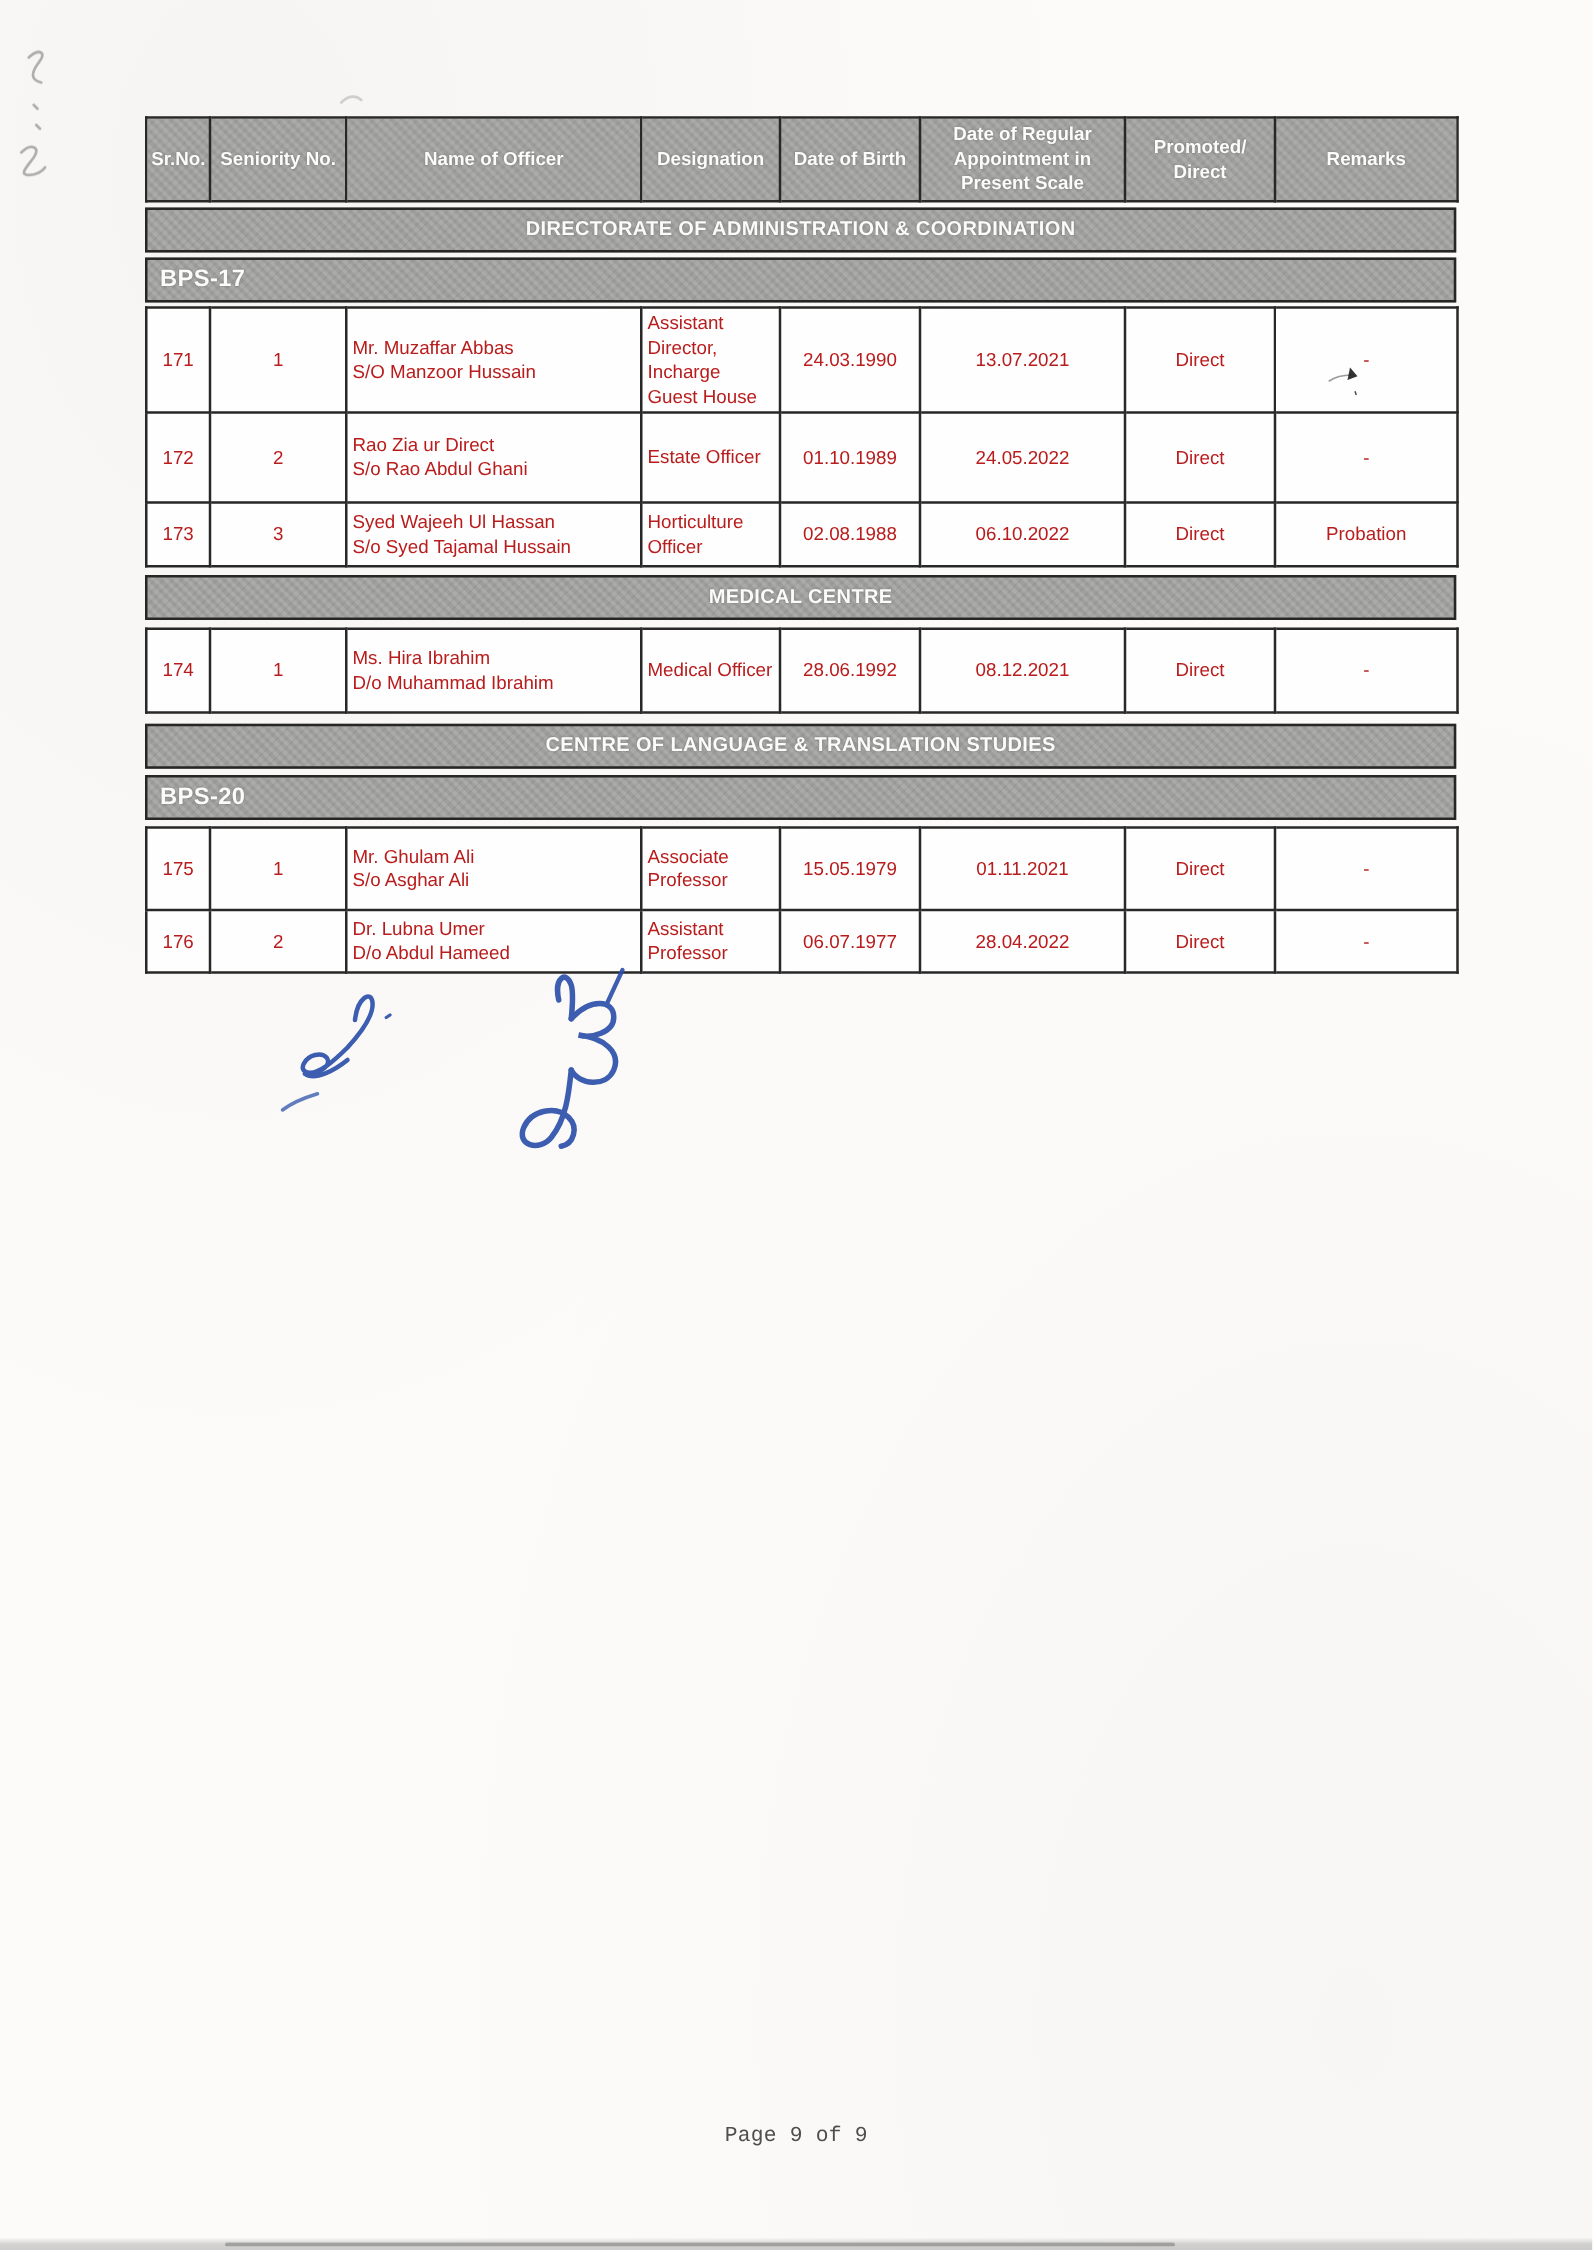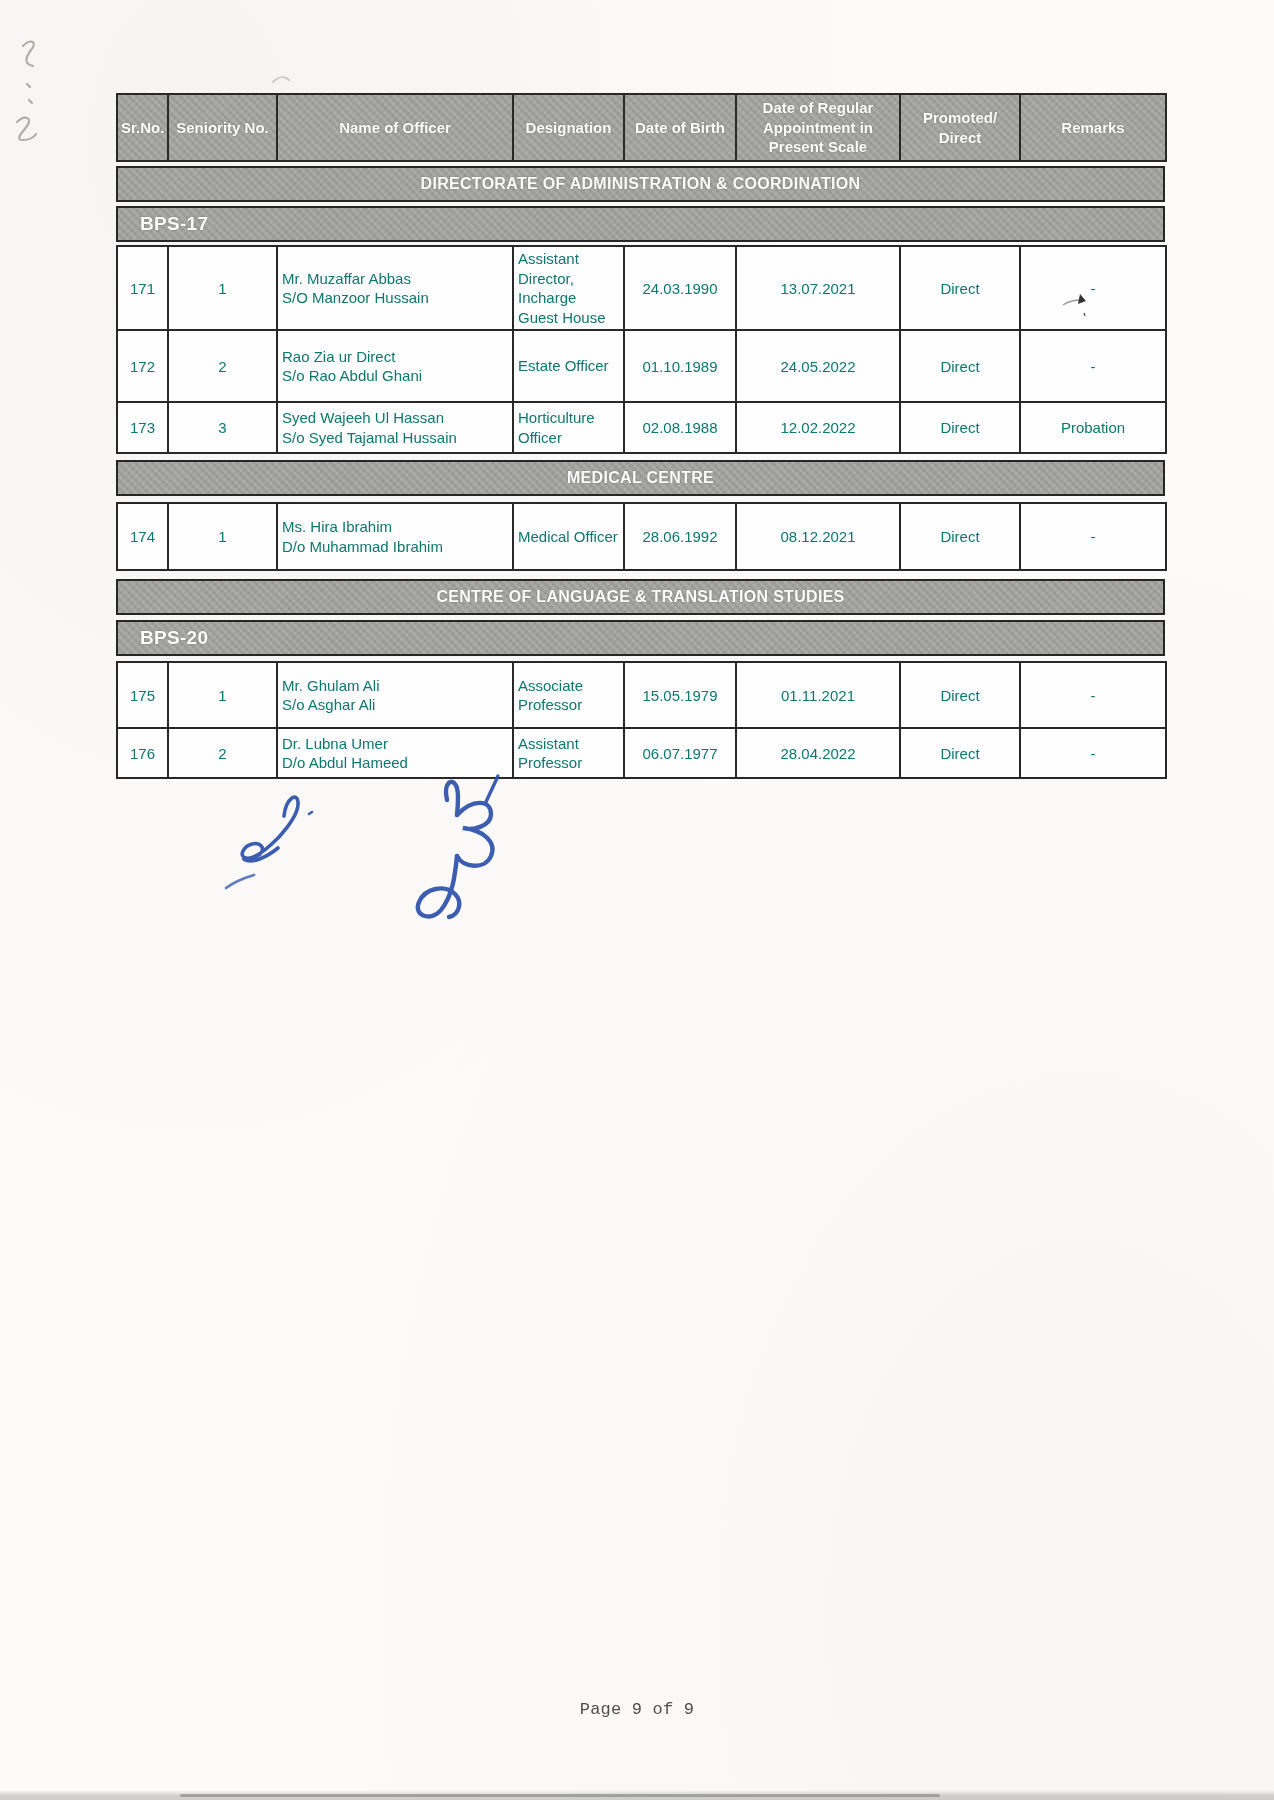"BPS-17" .band.bps { padding-left: 22px -> 10px }
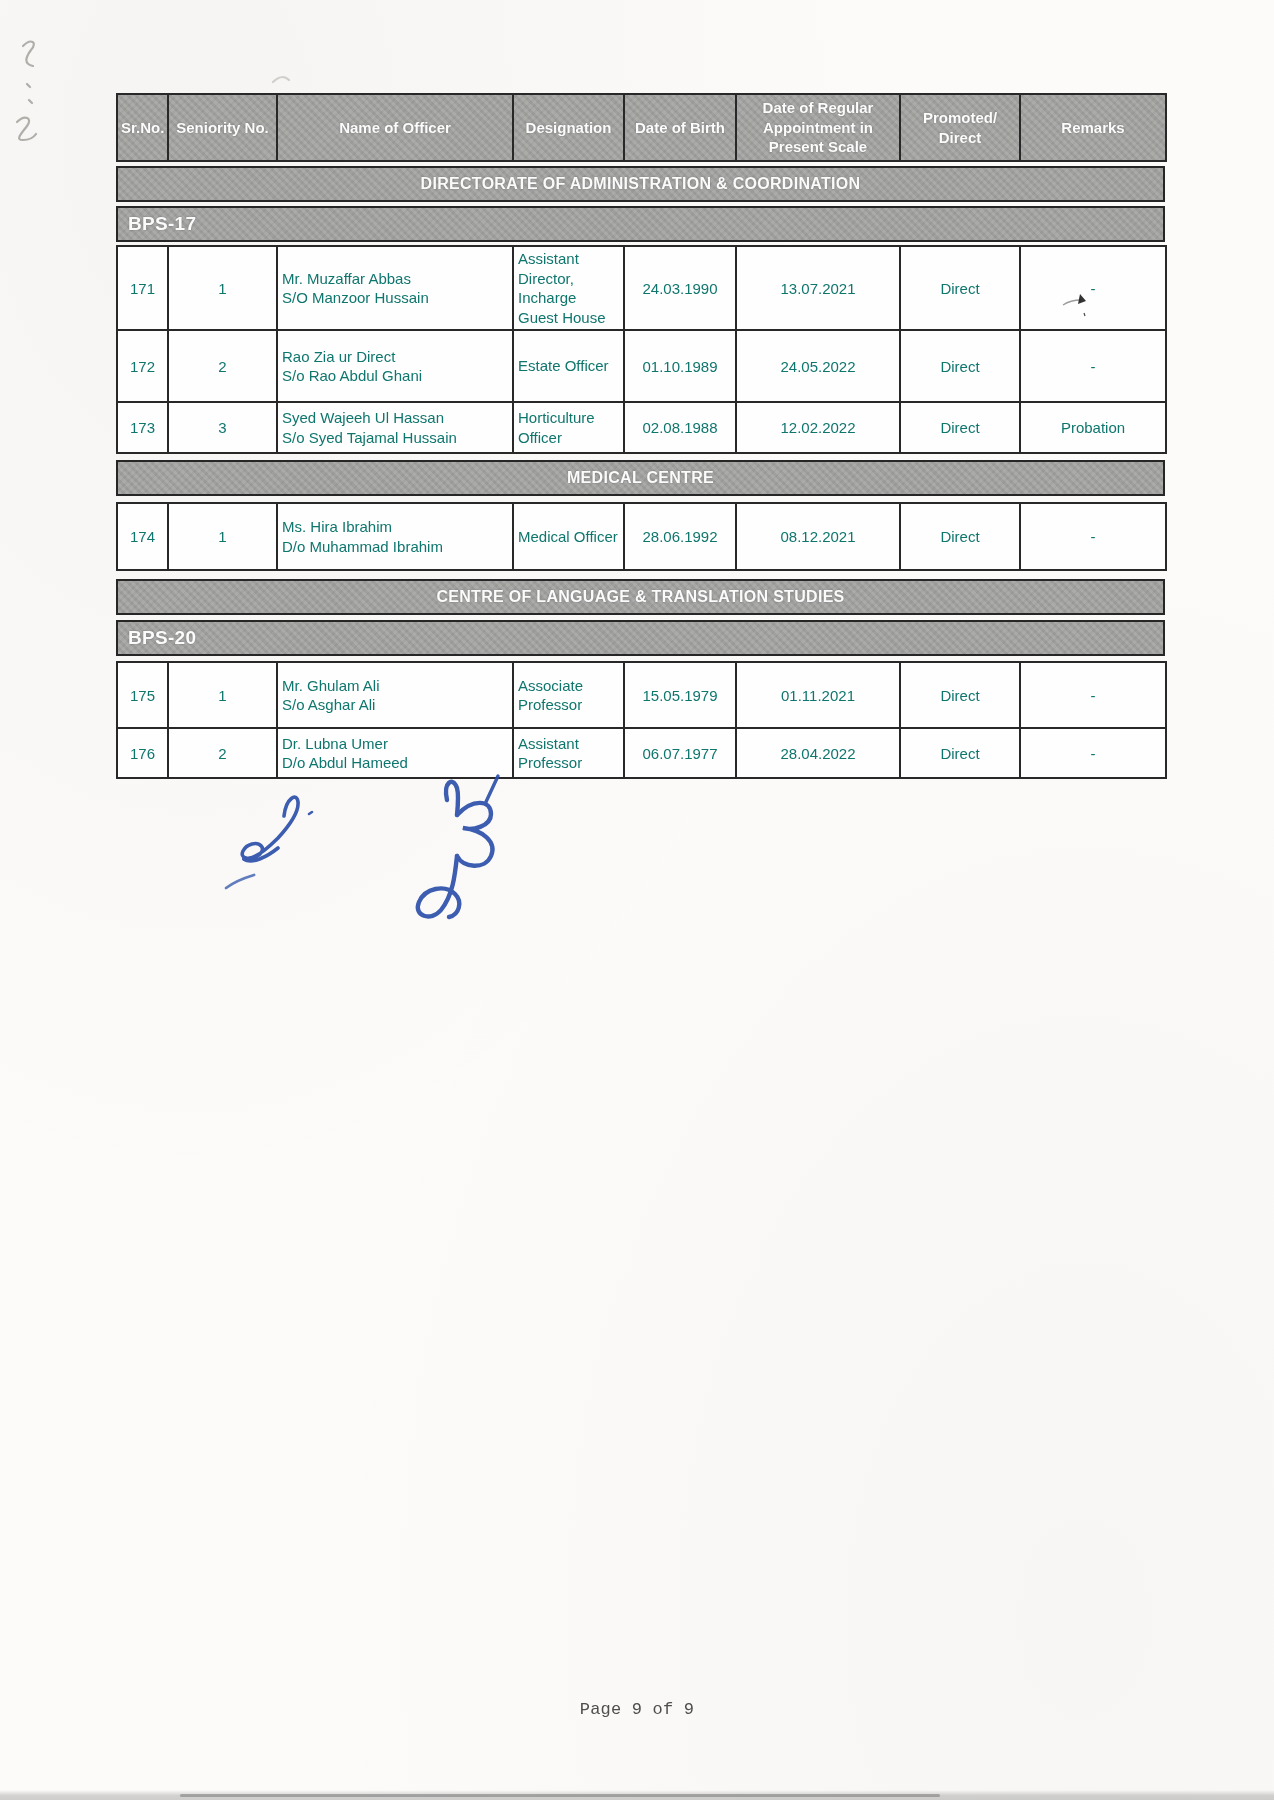"Assistant Director, Incharge Guest House" .rows td { color: #0f766e -> #b91c1c }
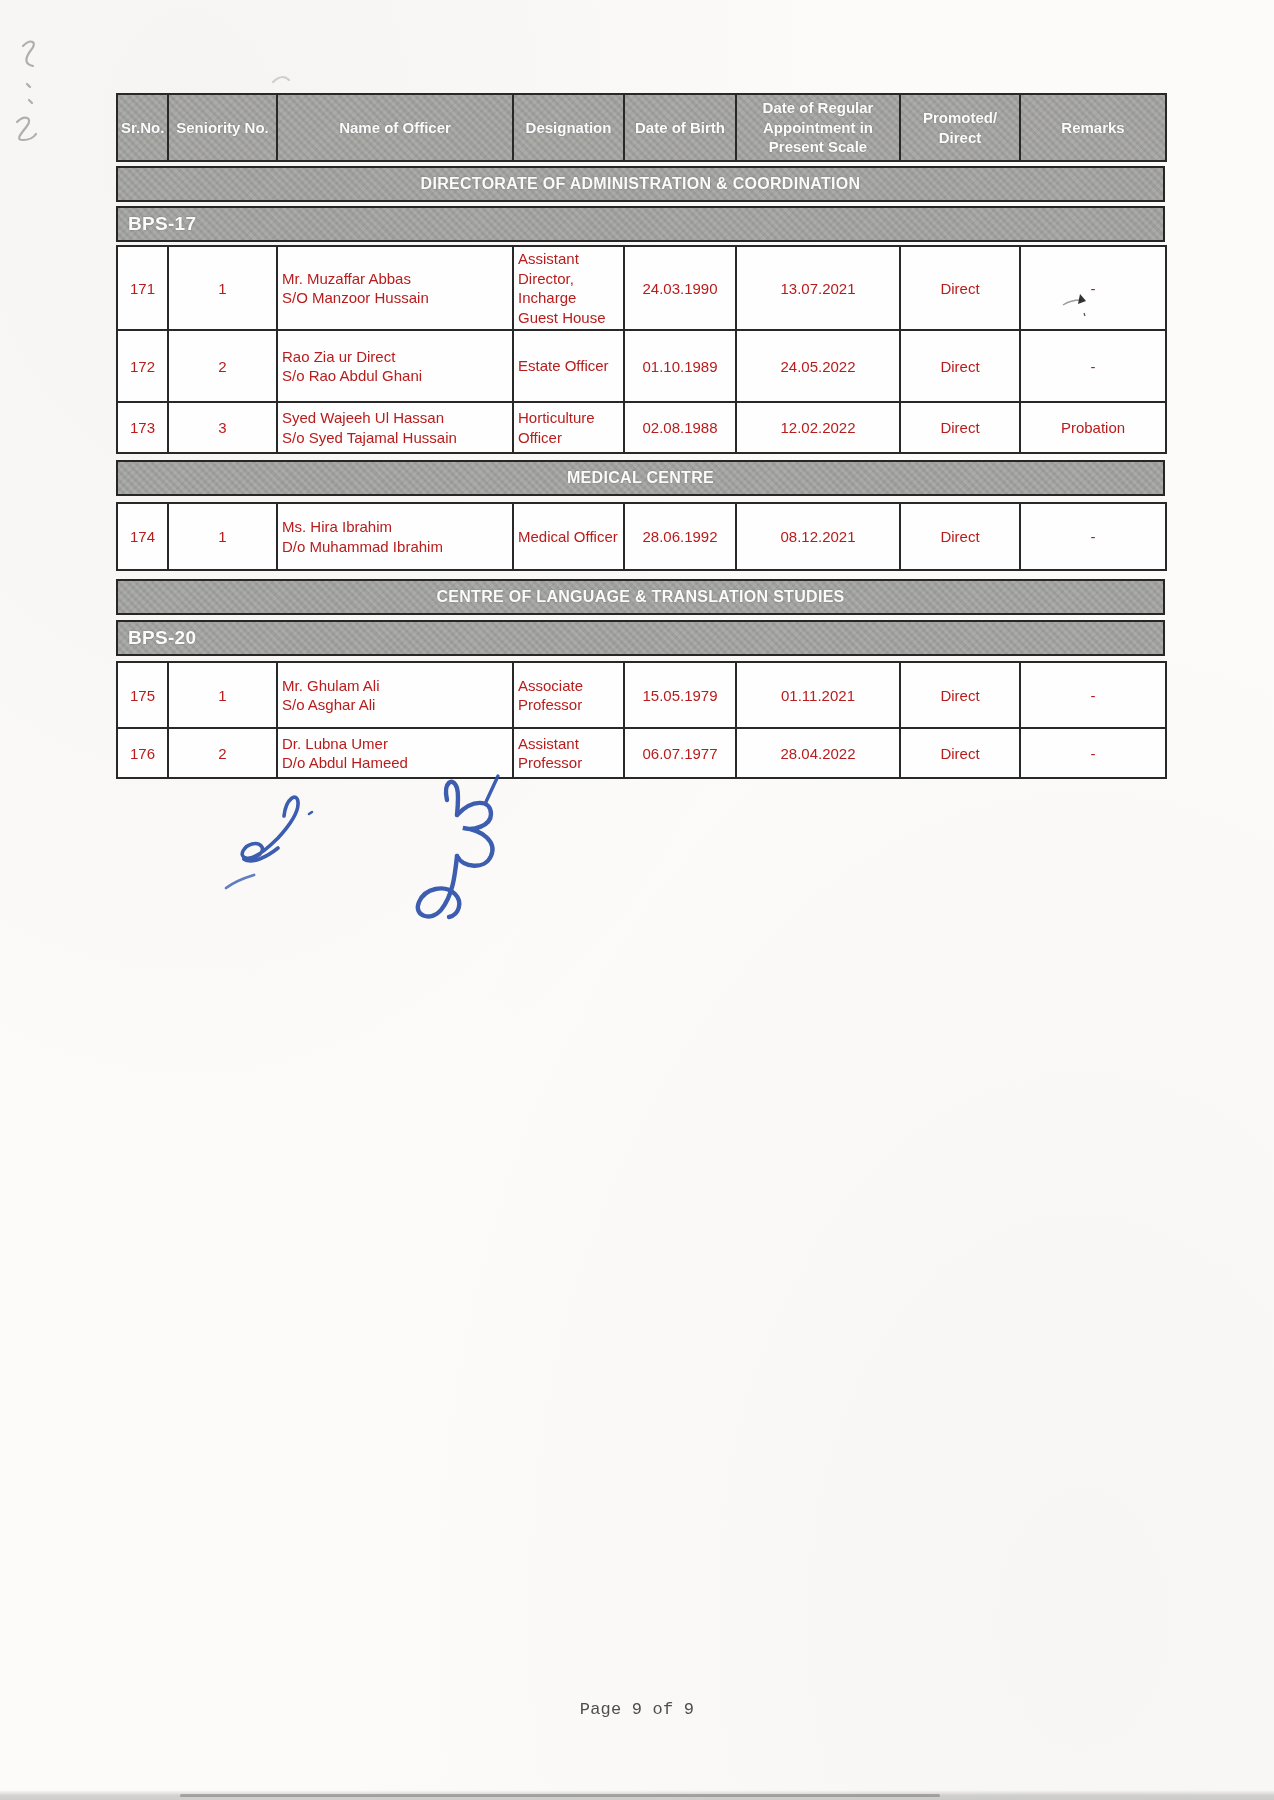"12.02.2022" td.c { text: 12.02.2022 -> 06.10.2022 }
